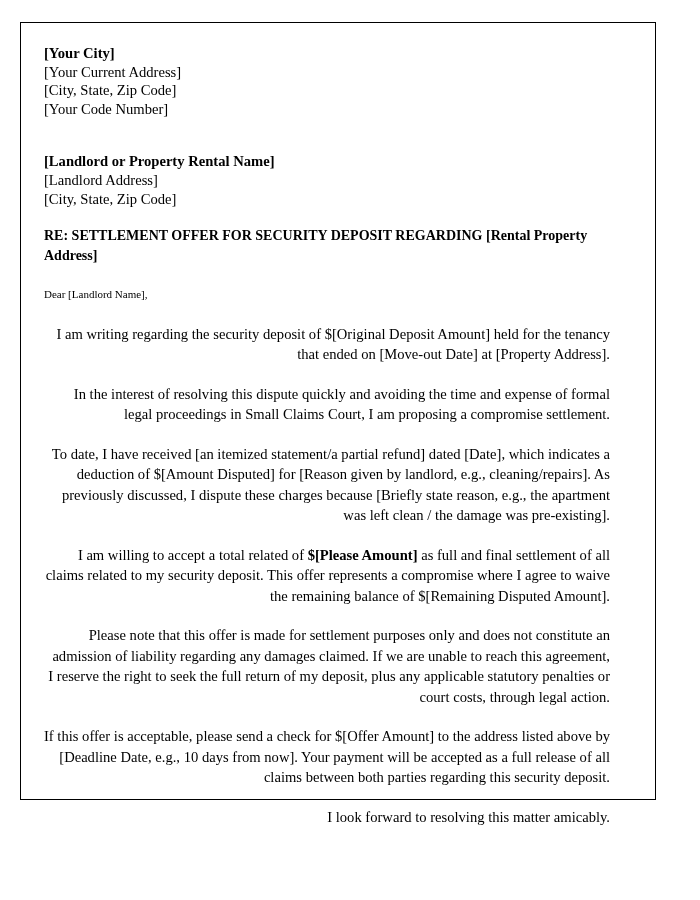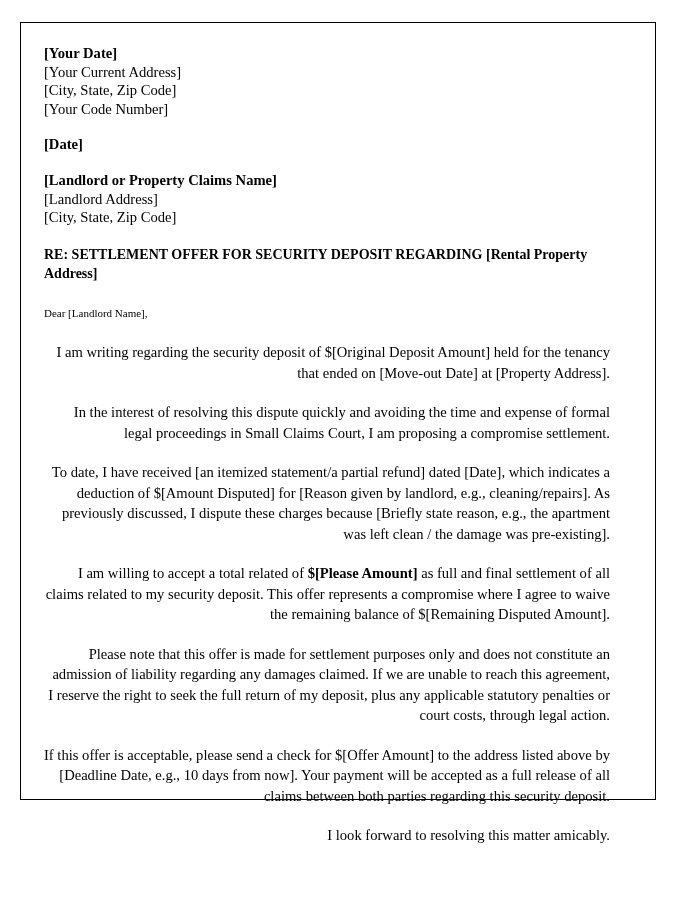"[Your Date]" div.line { text: Date -> City }
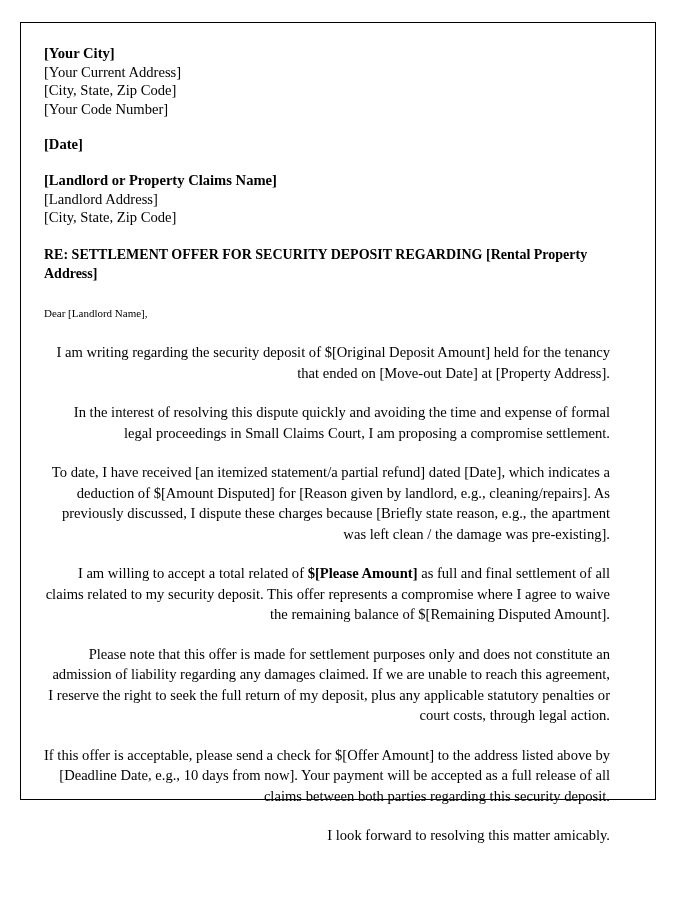"[Date]" div.line { html: <div>[Date]</div> -> none }
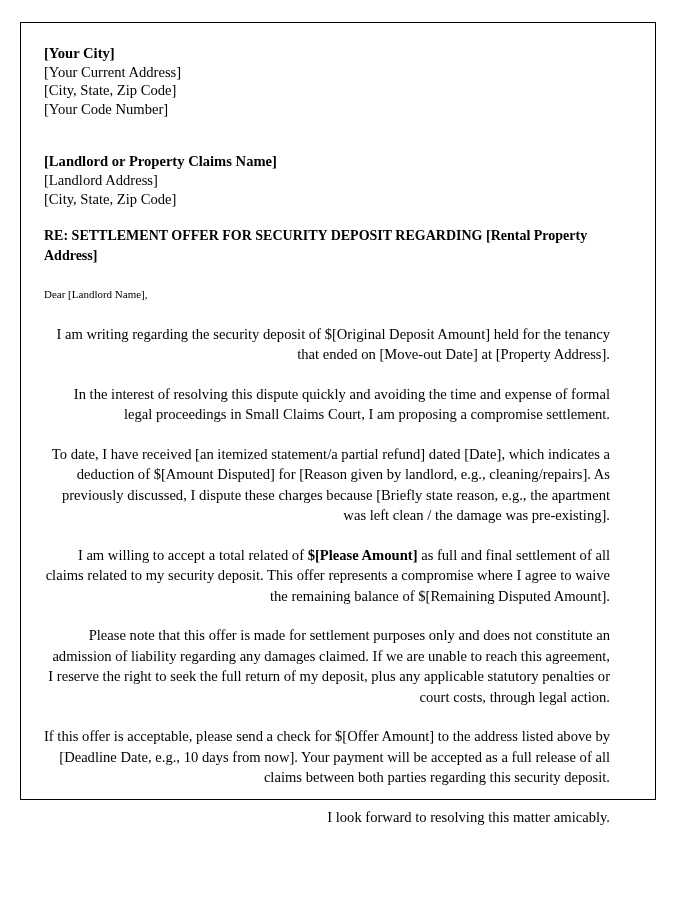"[Landlord or Property Claims Name]" div.line { text: Claims -> Rental }
